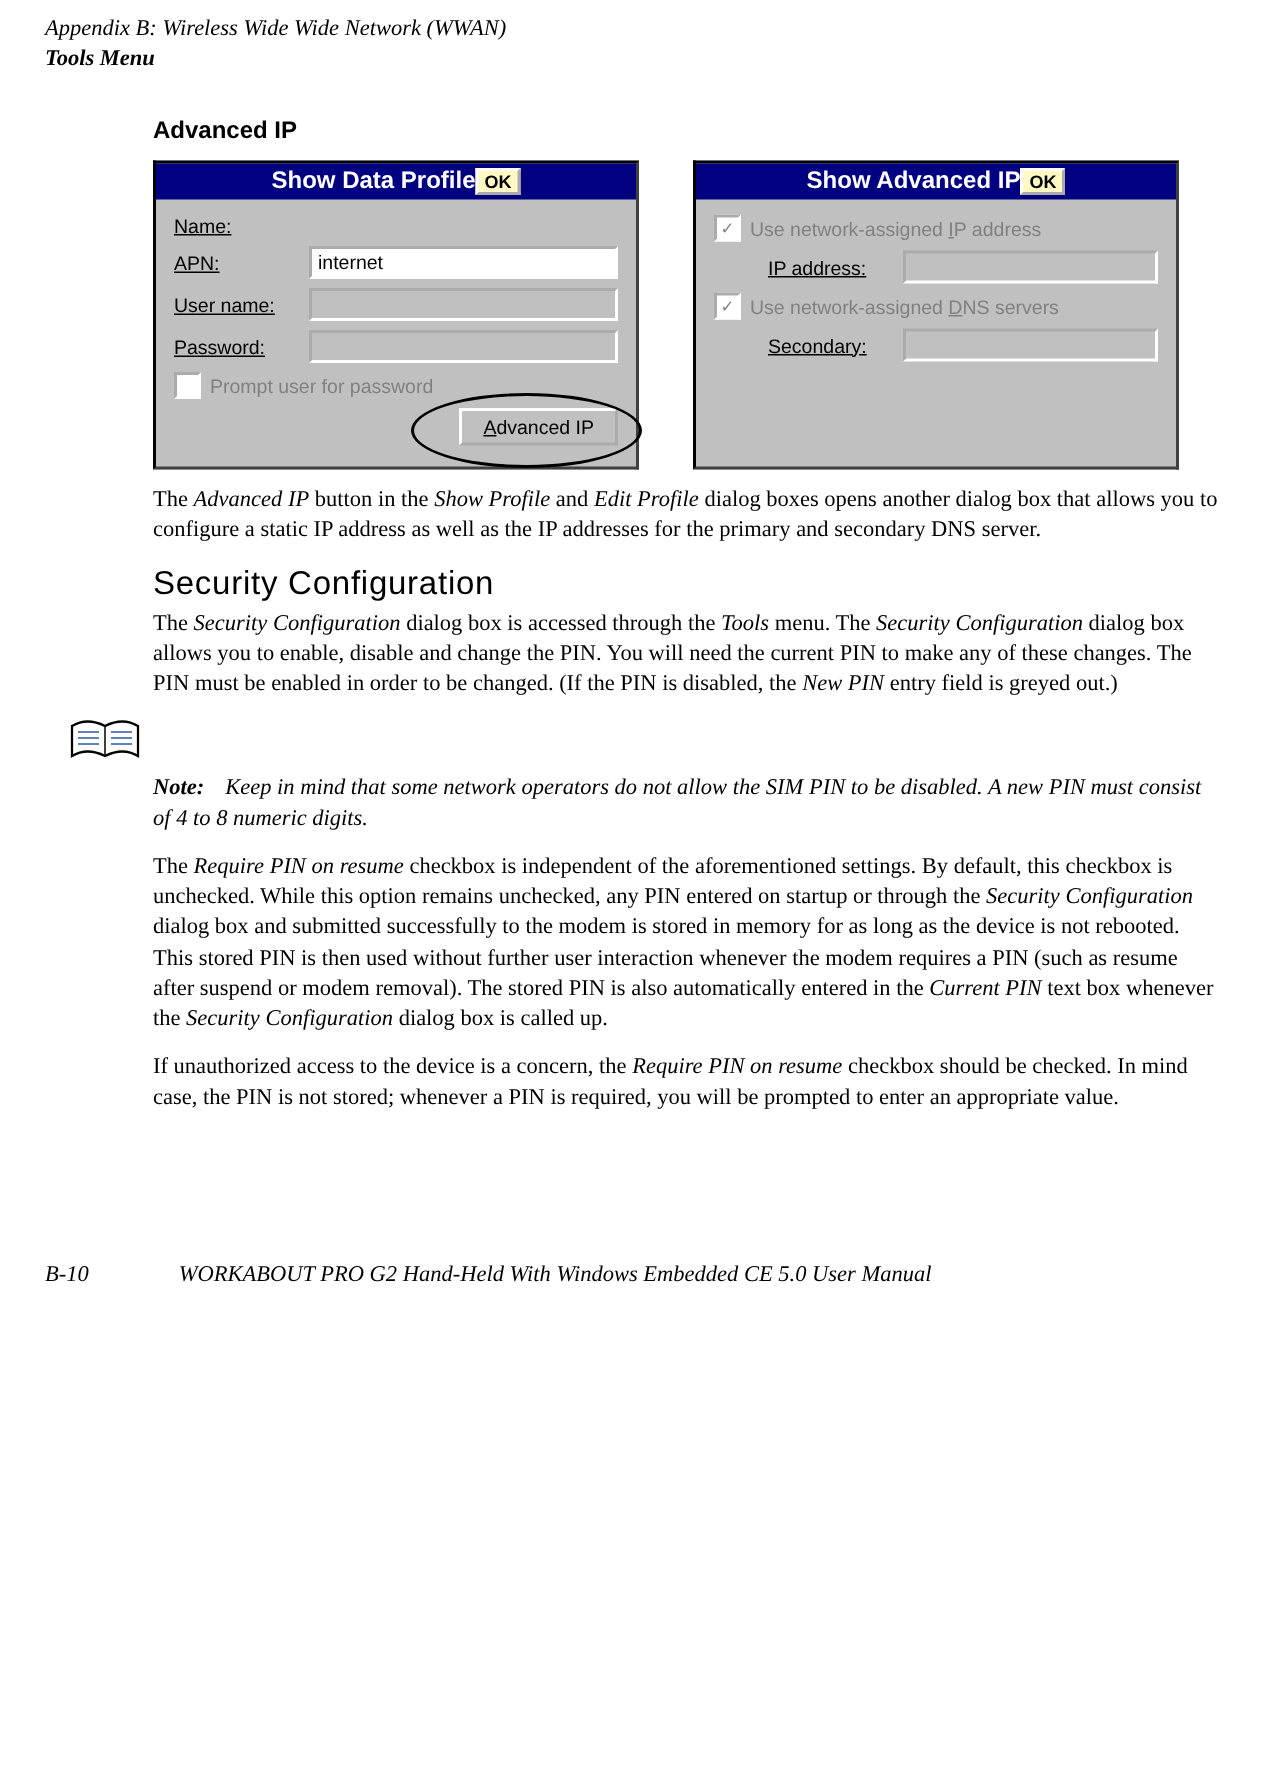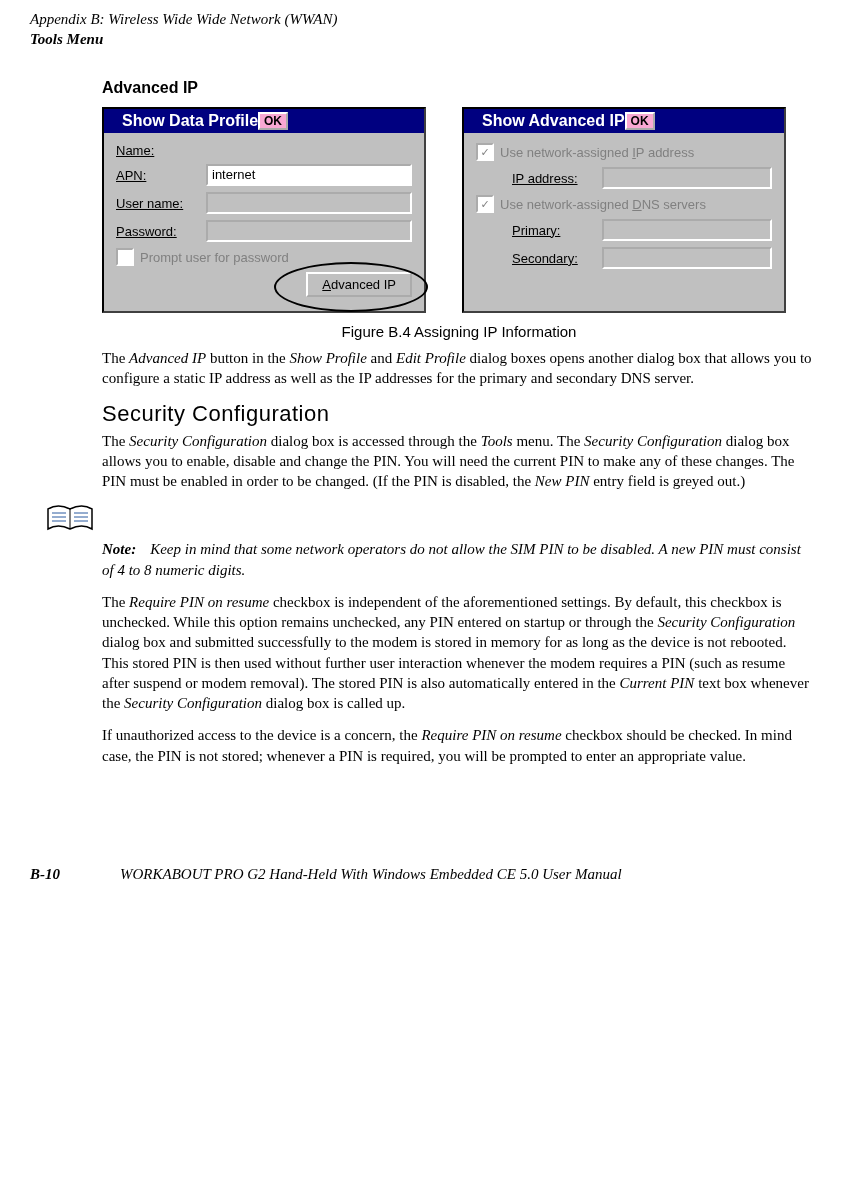"Show Data Profile" .titlebar { justify-content: flex-start -> center; padding: 3px 18px -> 3px 8px }
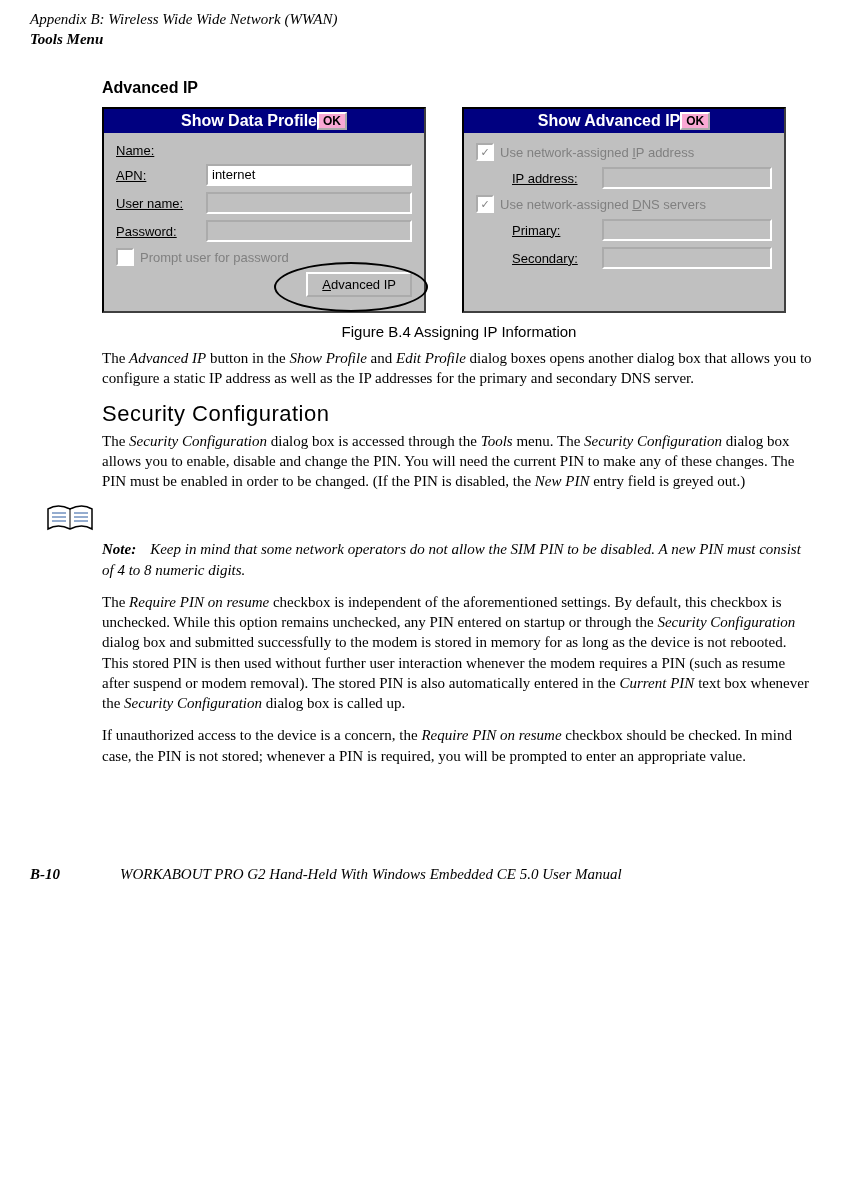"OK" .ok-btn { background: #f9a8d4 -> #fef9c3 }
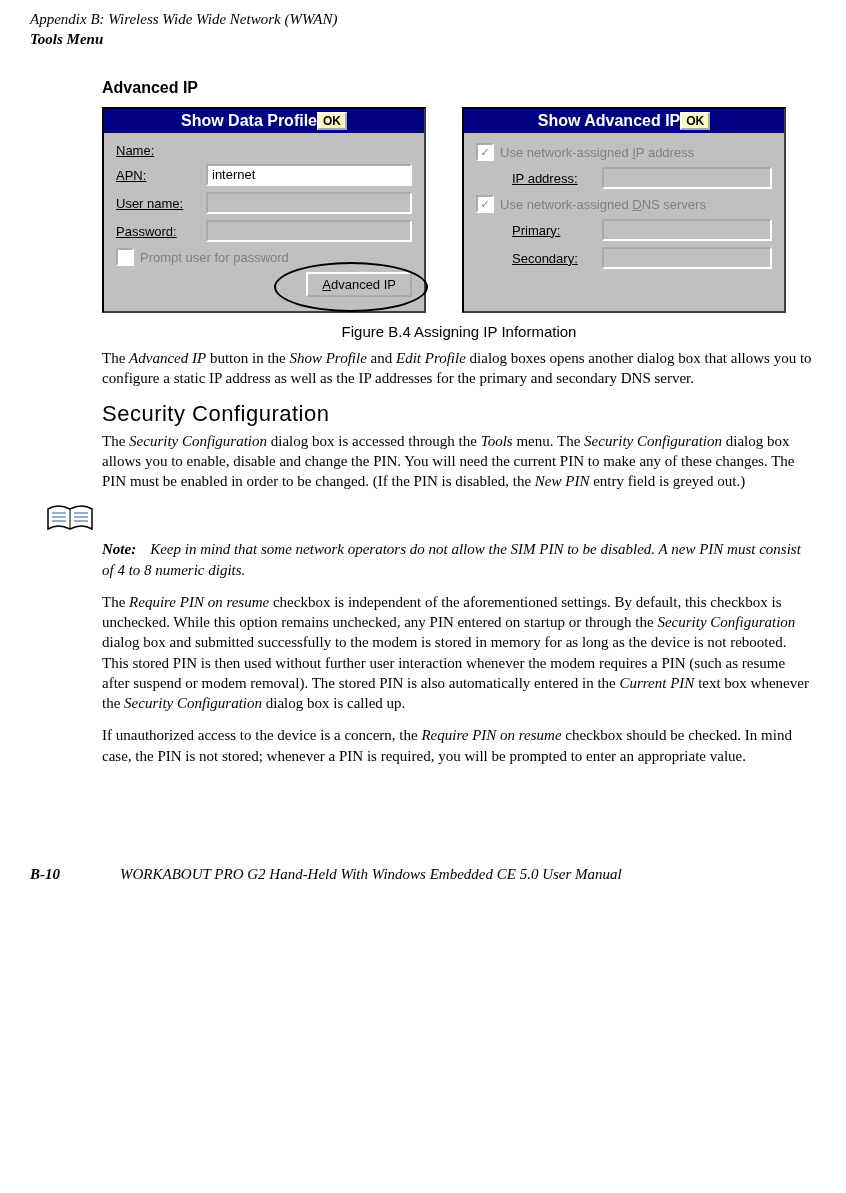"Primary:" div.field-row { html: <div> <label>Primary:</label> <div></div> </div> -> none }
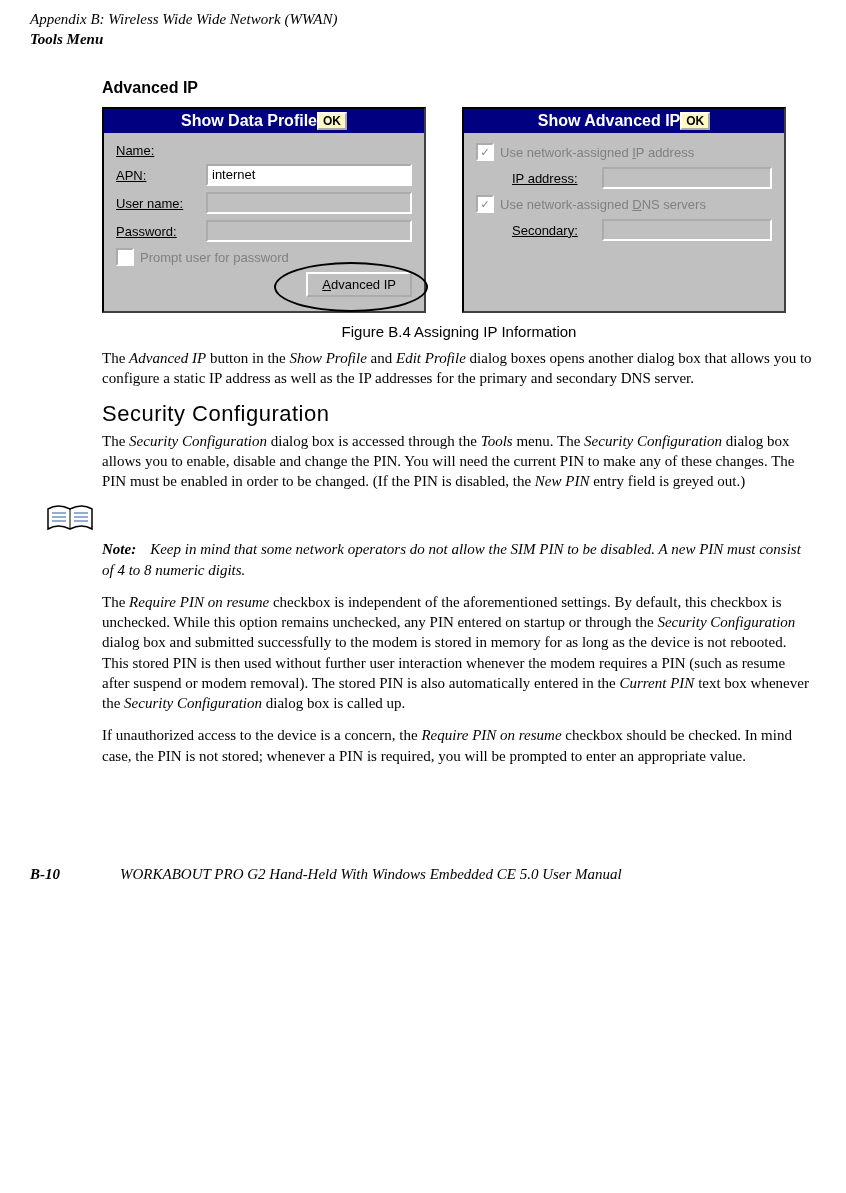"Figure B.4 Assigning IP Information" div.figure-caption { html: <div>Figure B.4 Assigning IP Information</div> -> none }
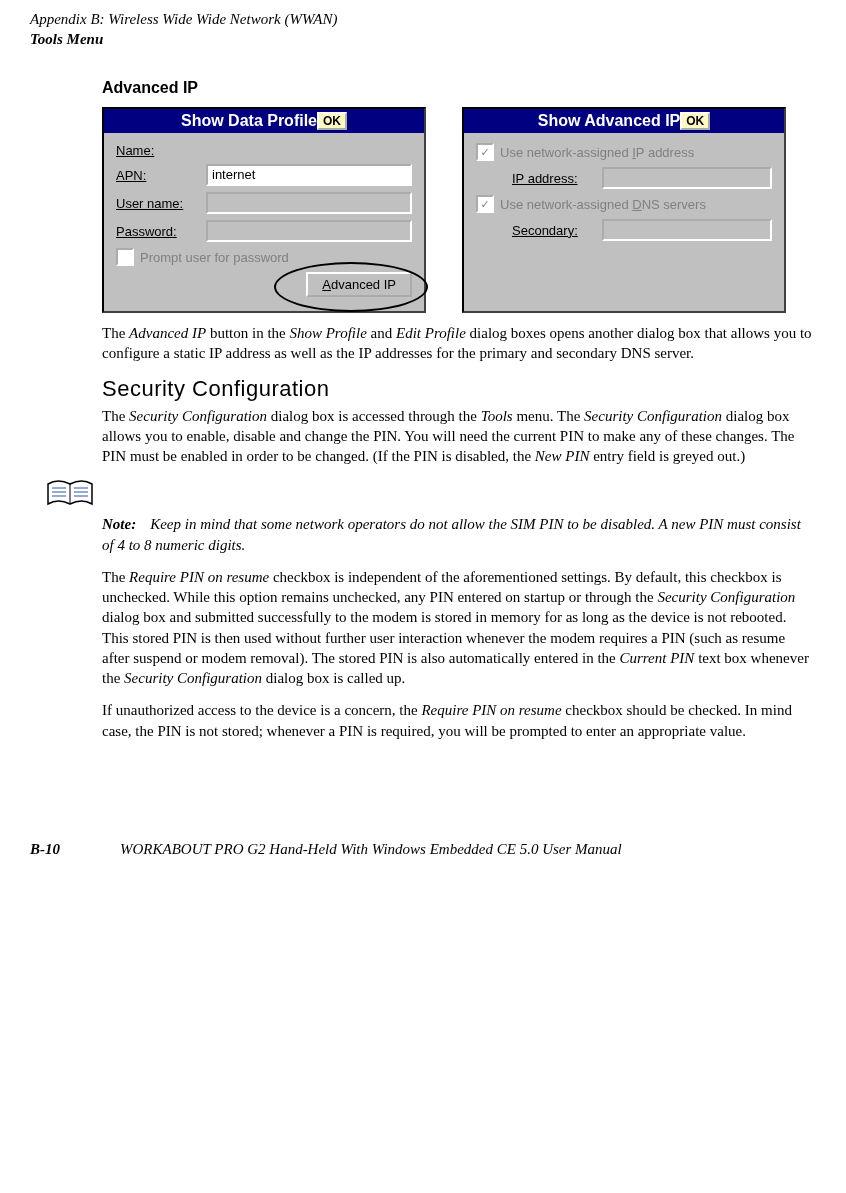"B-10" .footer-page { font-weight: bold -> normal }
